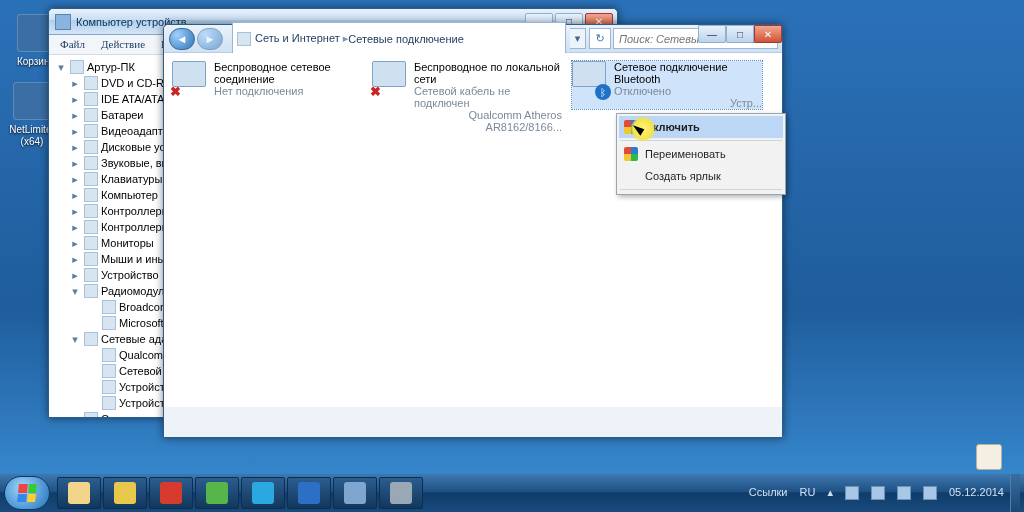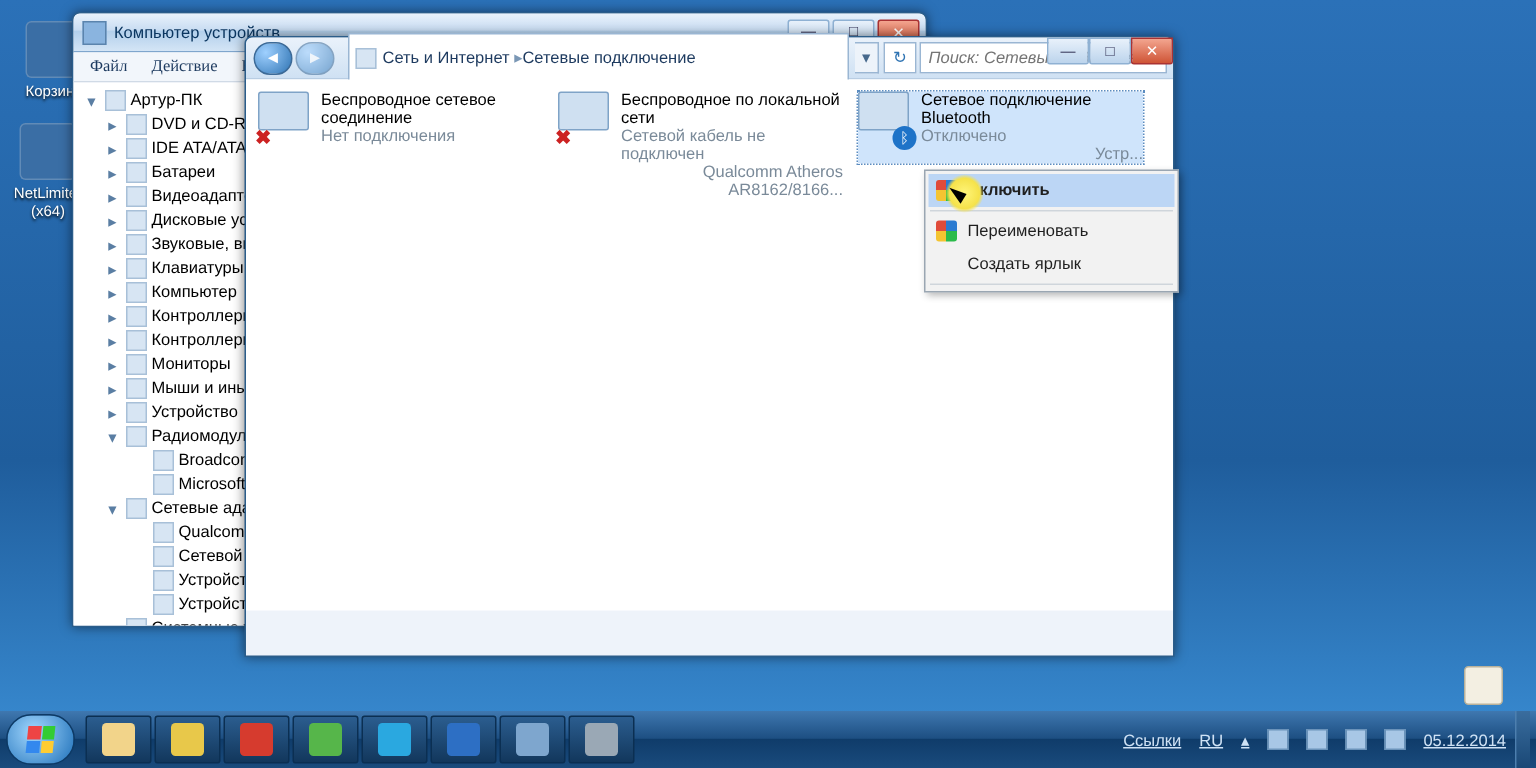"Ссылки" .tray { align-items: flex-end -> flex-start; text-decoration: underline -> none }
